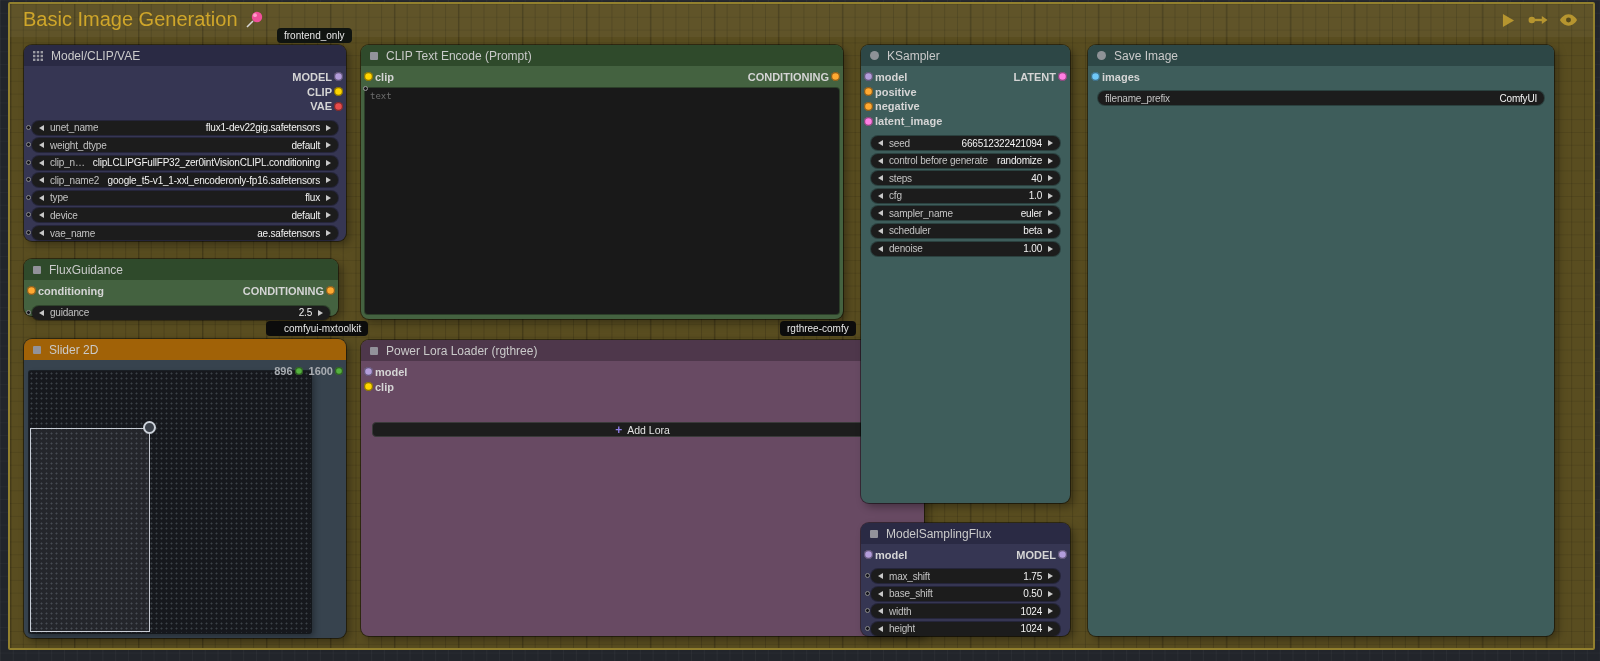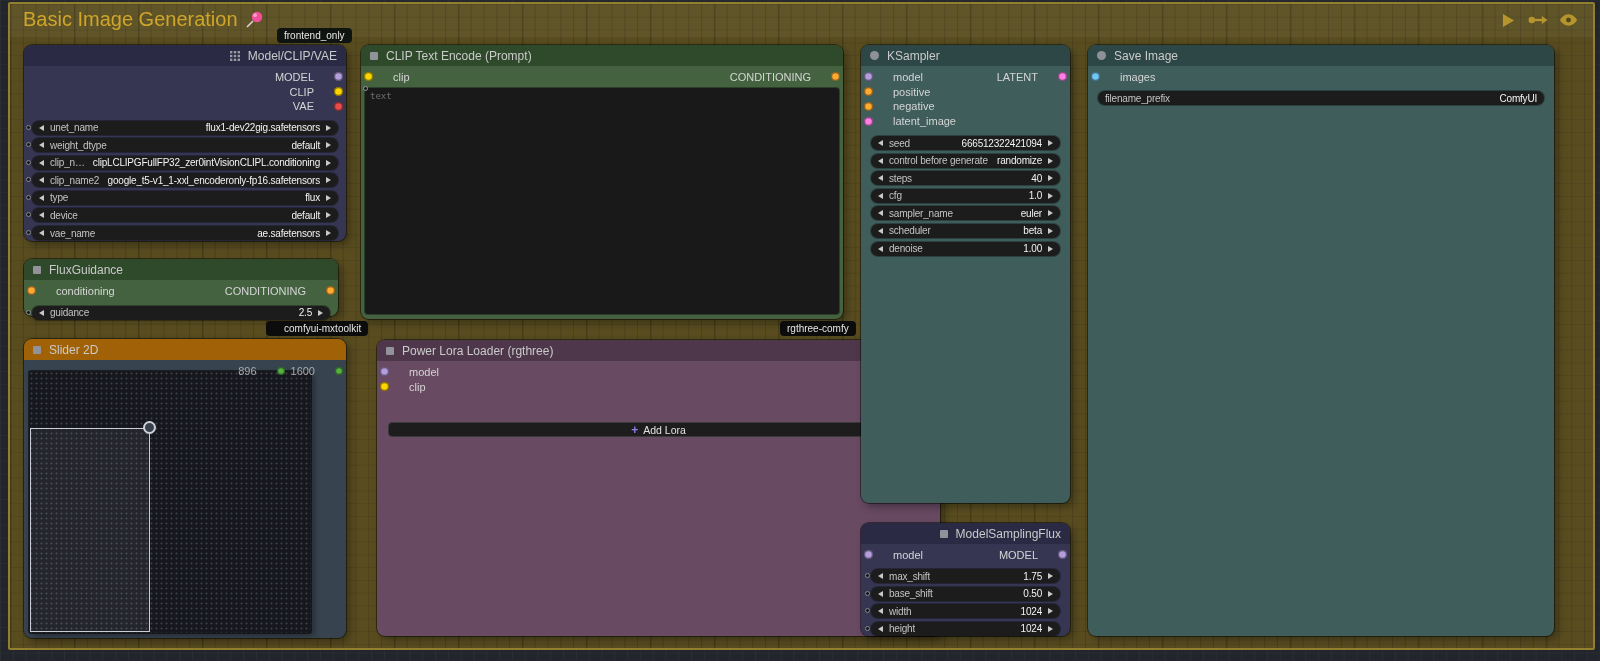"Model/CLIP/VAE" .navy .nheader { justify-content: flex-end -> none }
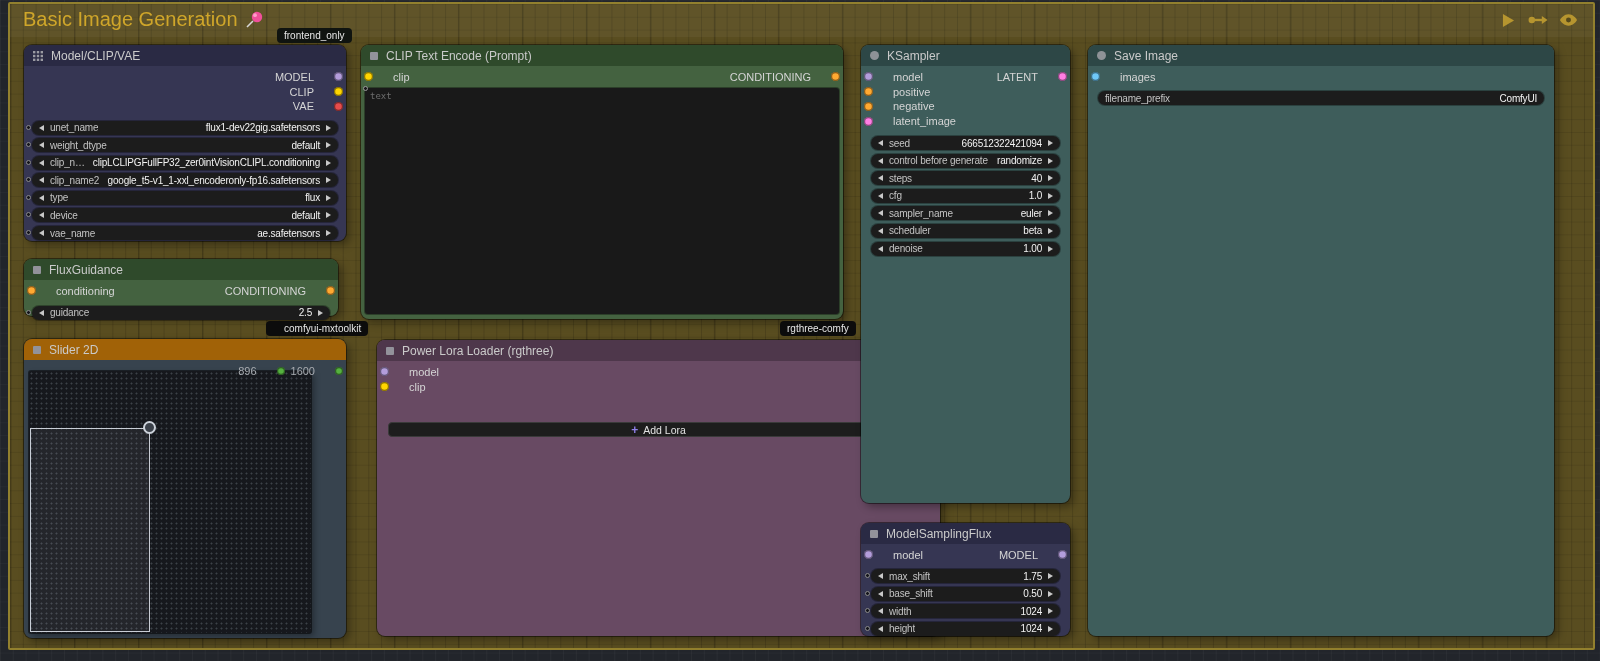"MODEL" .slot-side { font-weight: none -> bold; gap: 20px -> 2px }
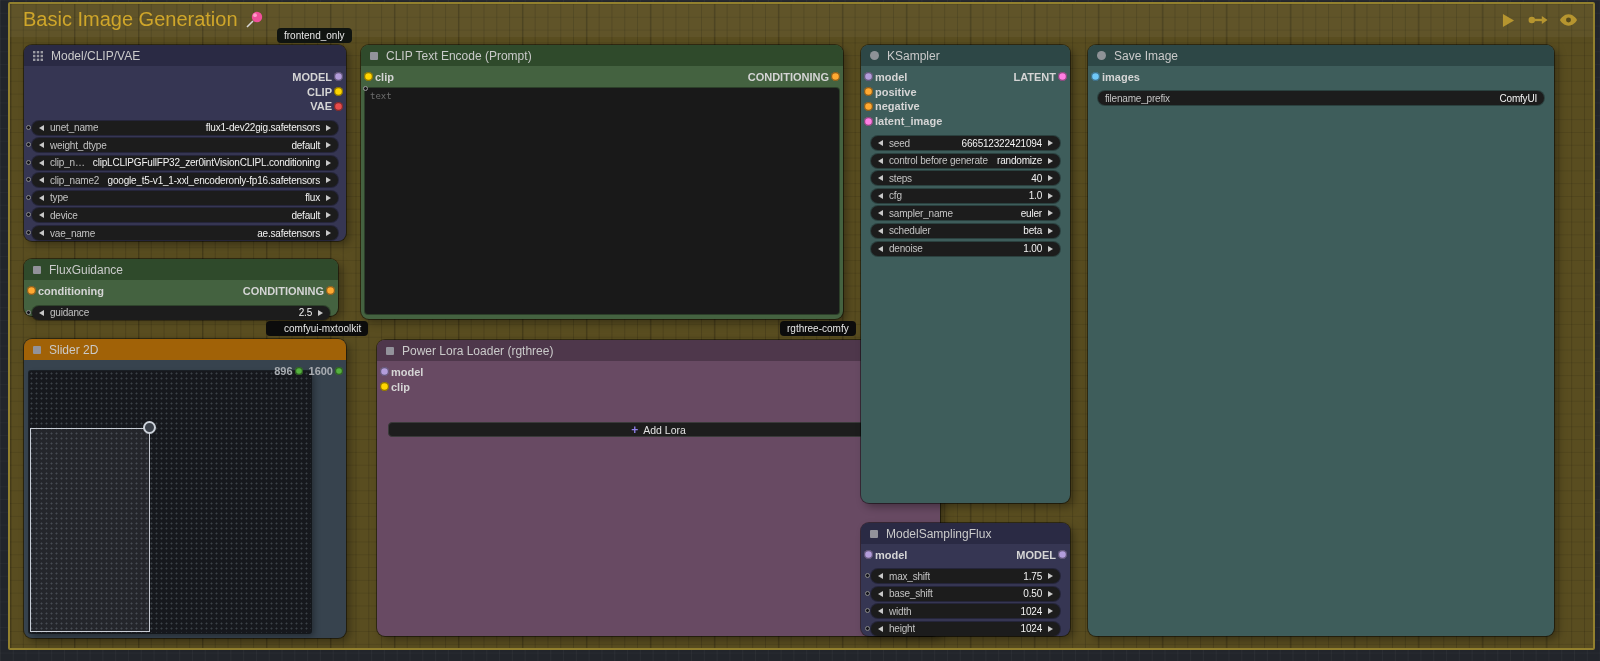"Power Lora Loader (rgthree)" #node-lora { margin-left: 16px -> none }
